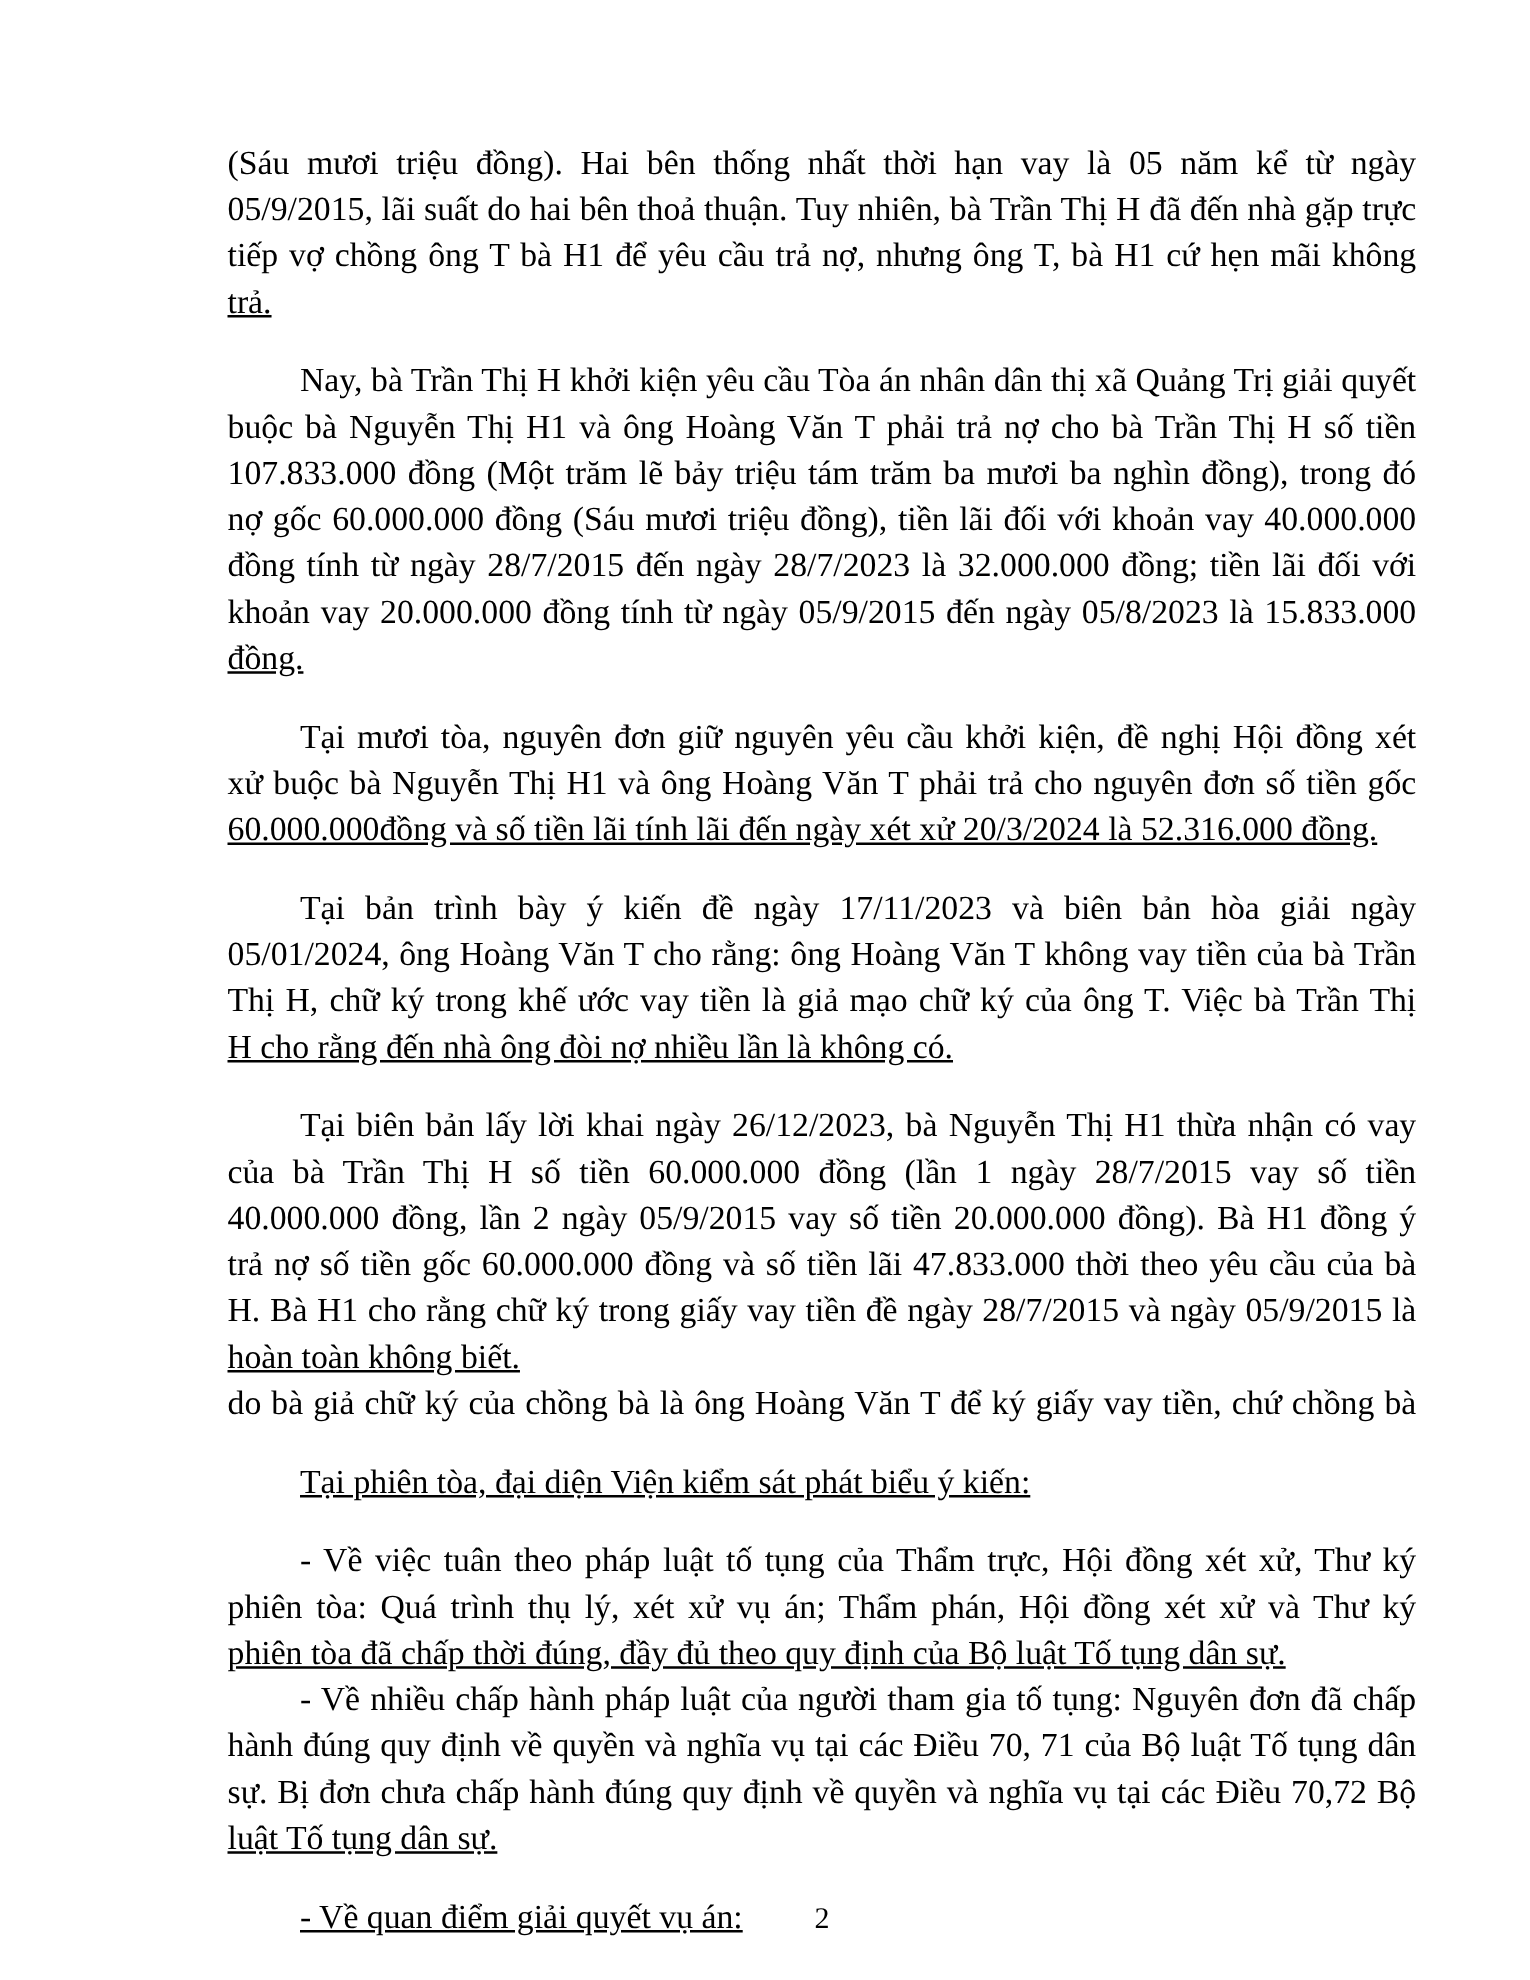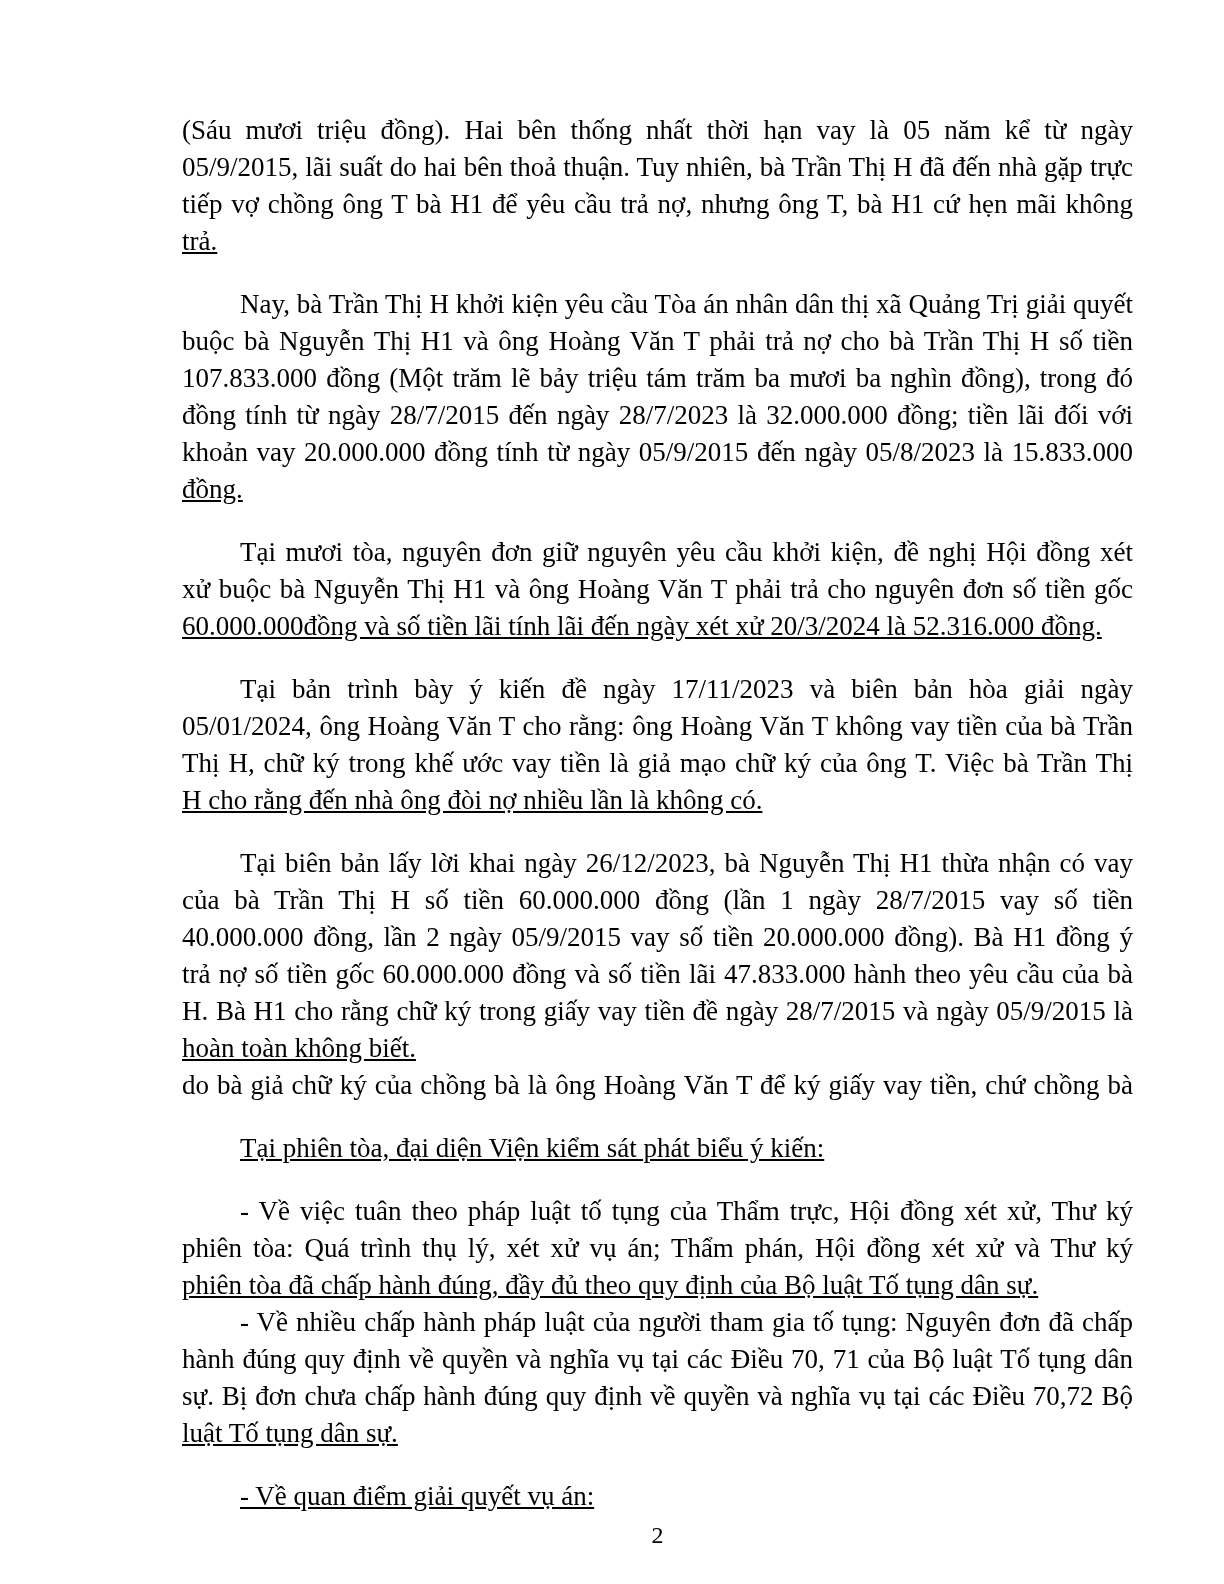"nợ gốc 60.000.000 đồng (Sáu" div.line { html: none -> <div>nợ gốc 60.000.000 đồng (Sáu mươi triệu đồng), tiền lãi đối với khoản vay 40.000.000</div> }
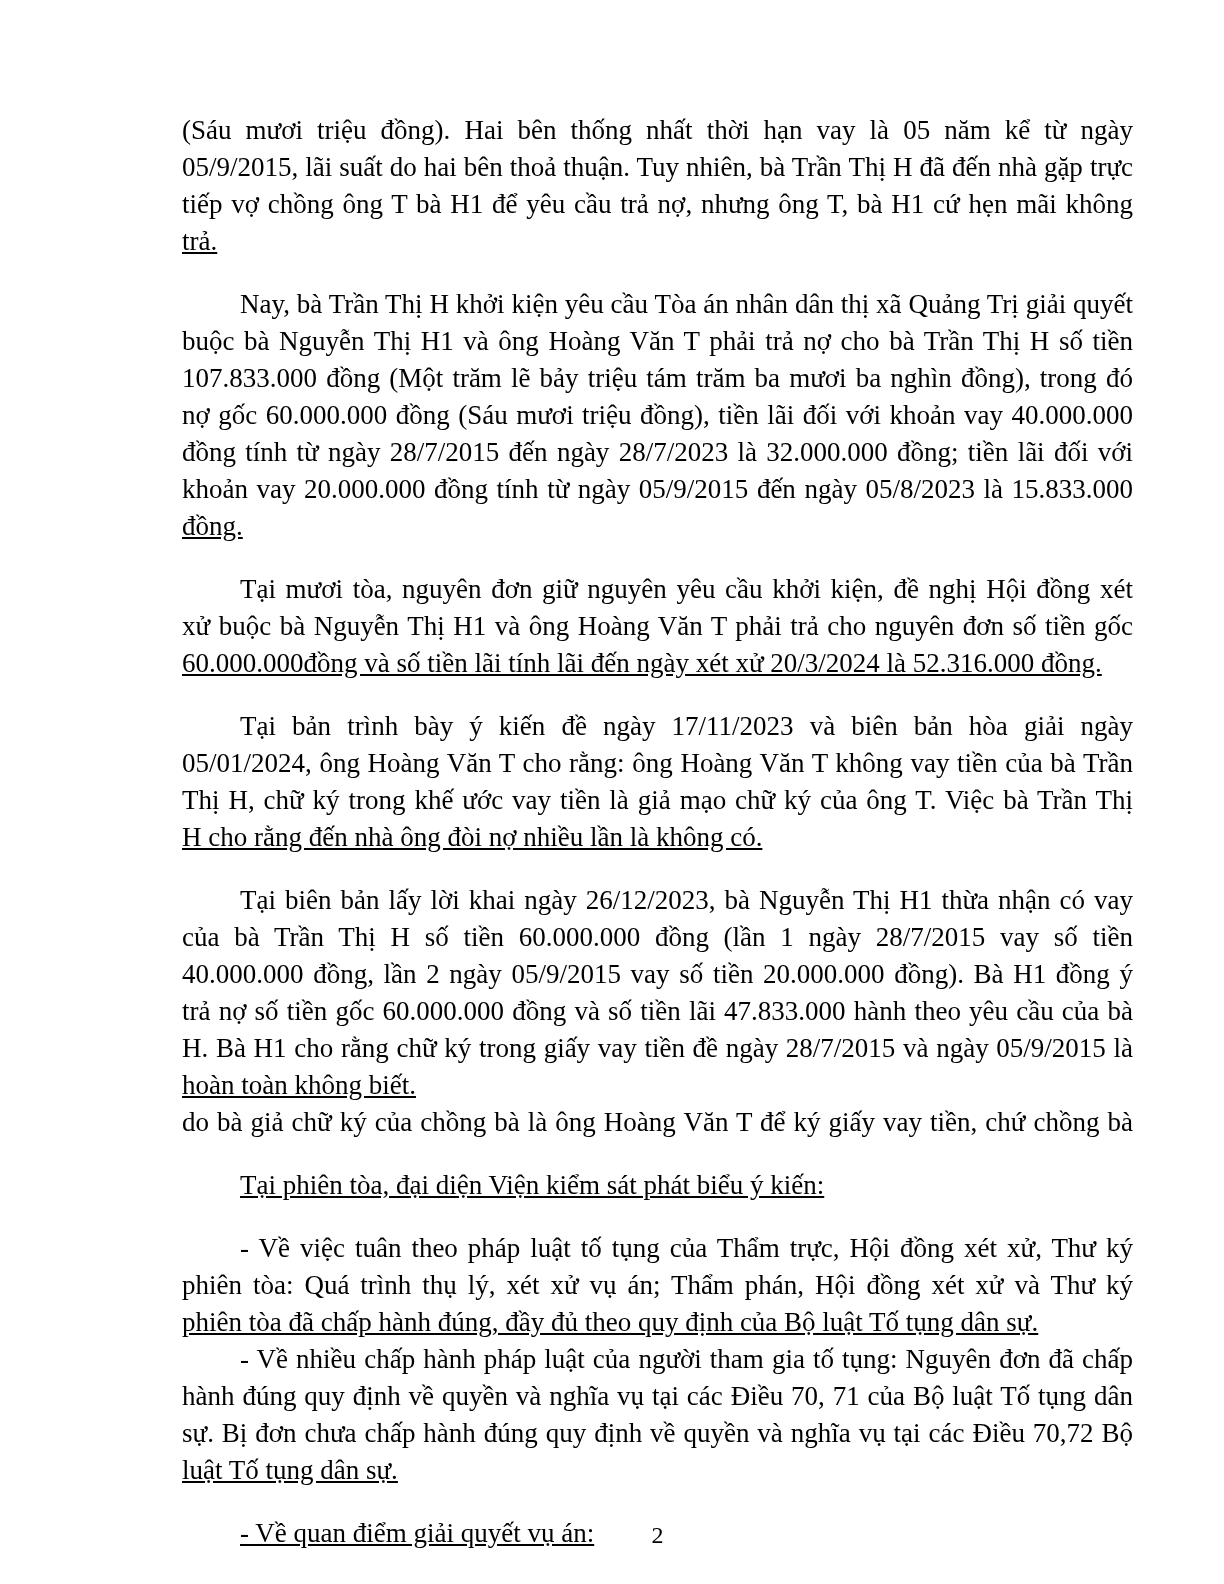"trả nợ số tiền gốc" div.line { text: hành -> thời }
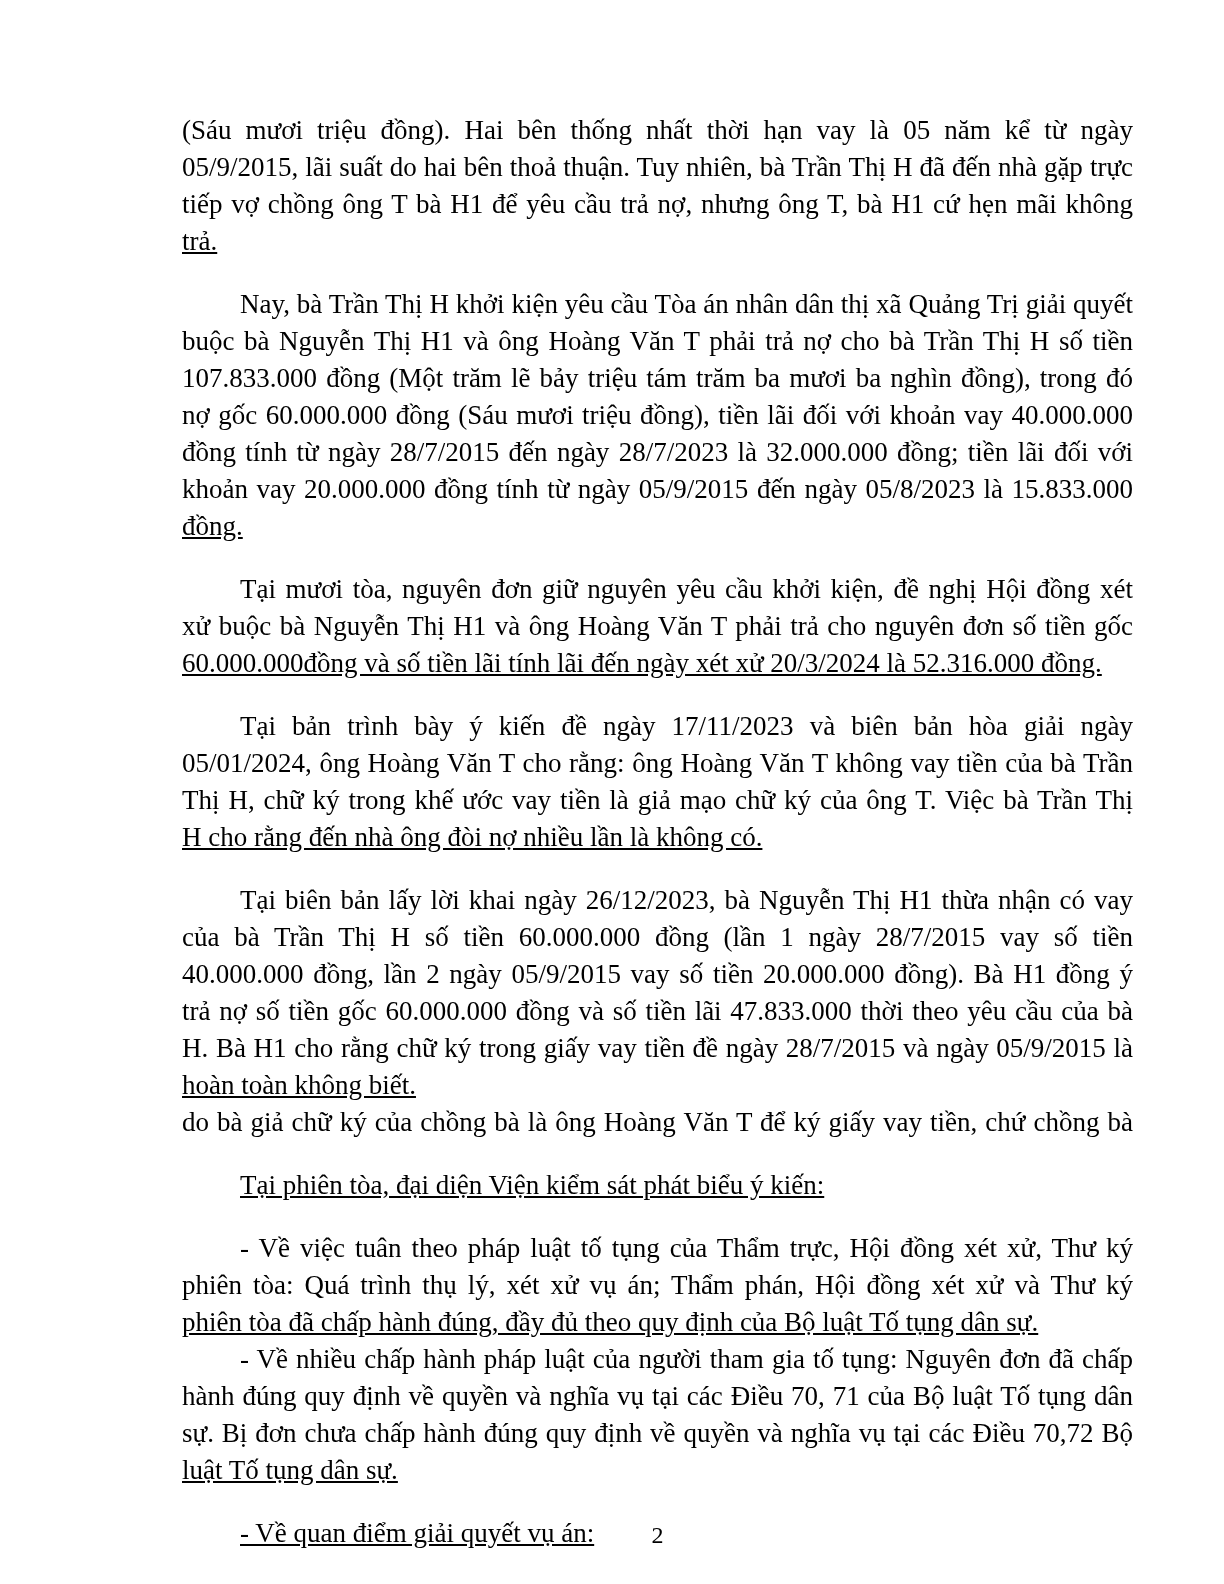"phiên tòa đã chấp hành" div.line { text: hành -> thời }
